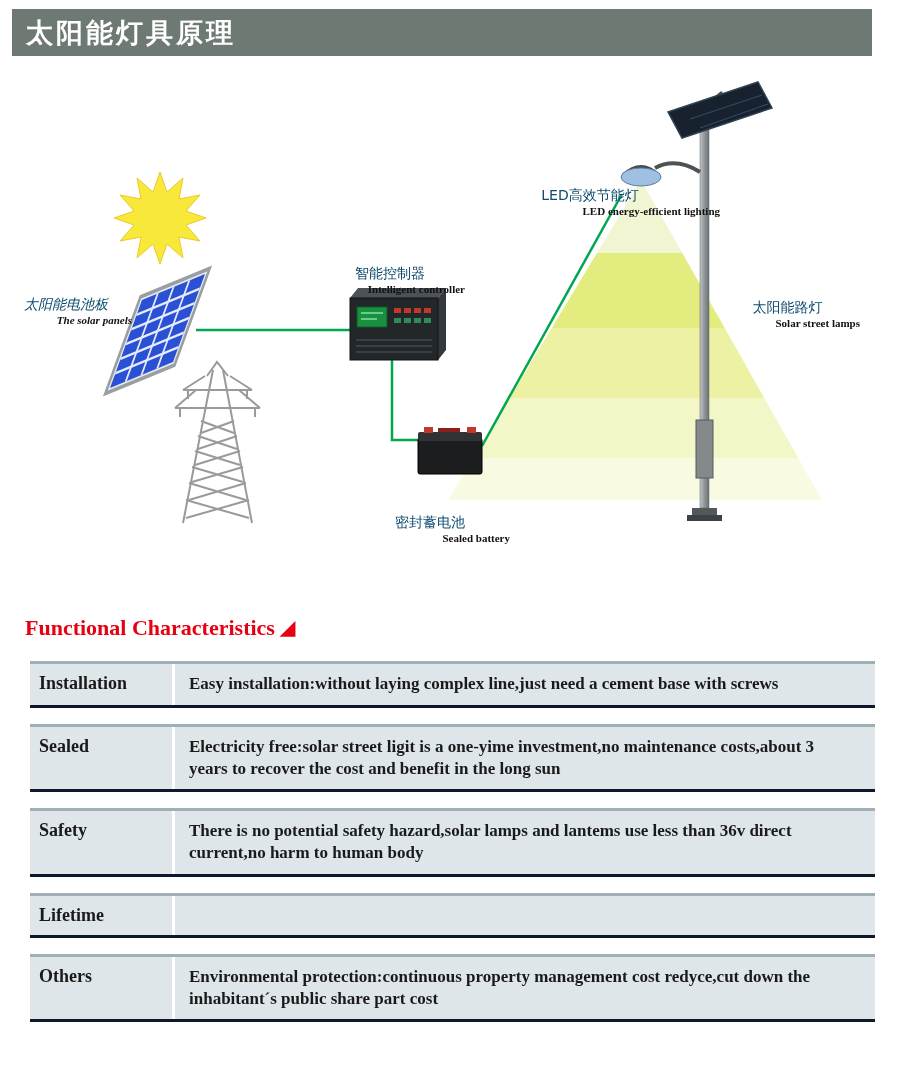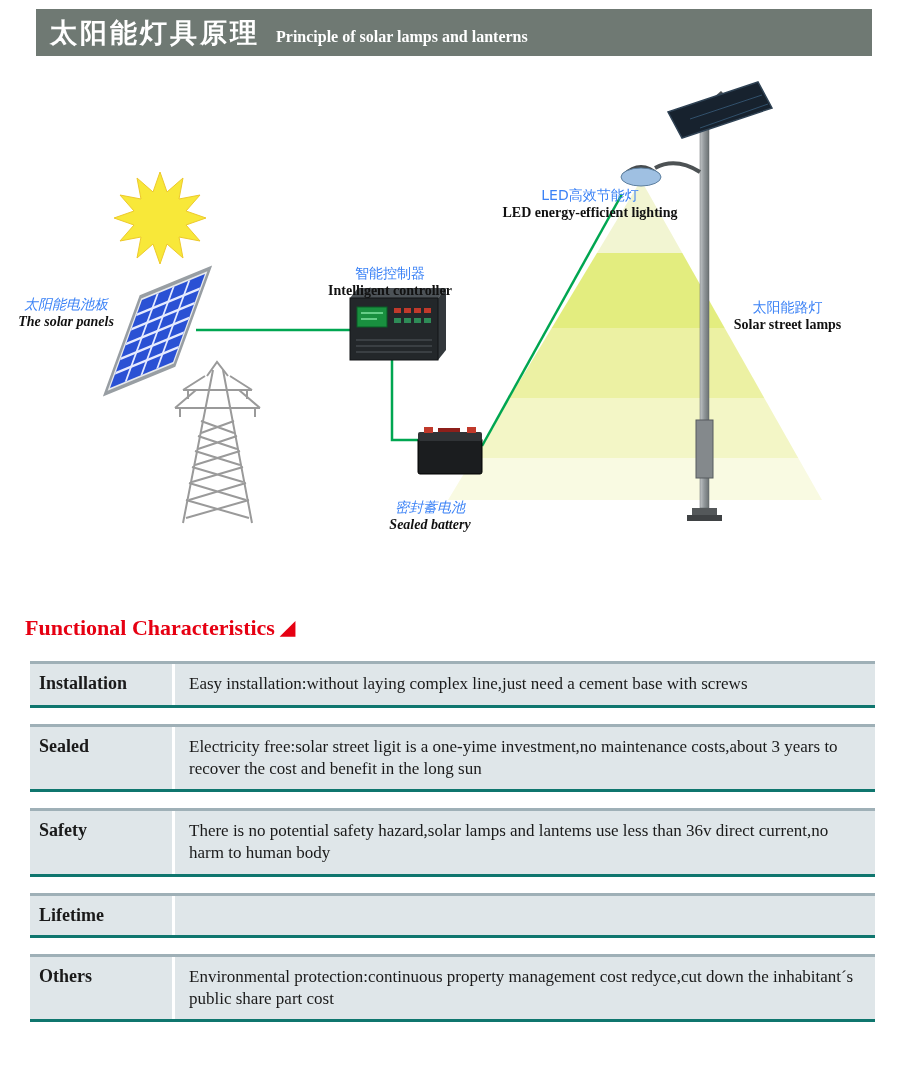"太阳能灯具原理" .titlebar { gap: 16px -> 24px; margin: 9px 28px 0 36px -> 9px 28px 0 12px }
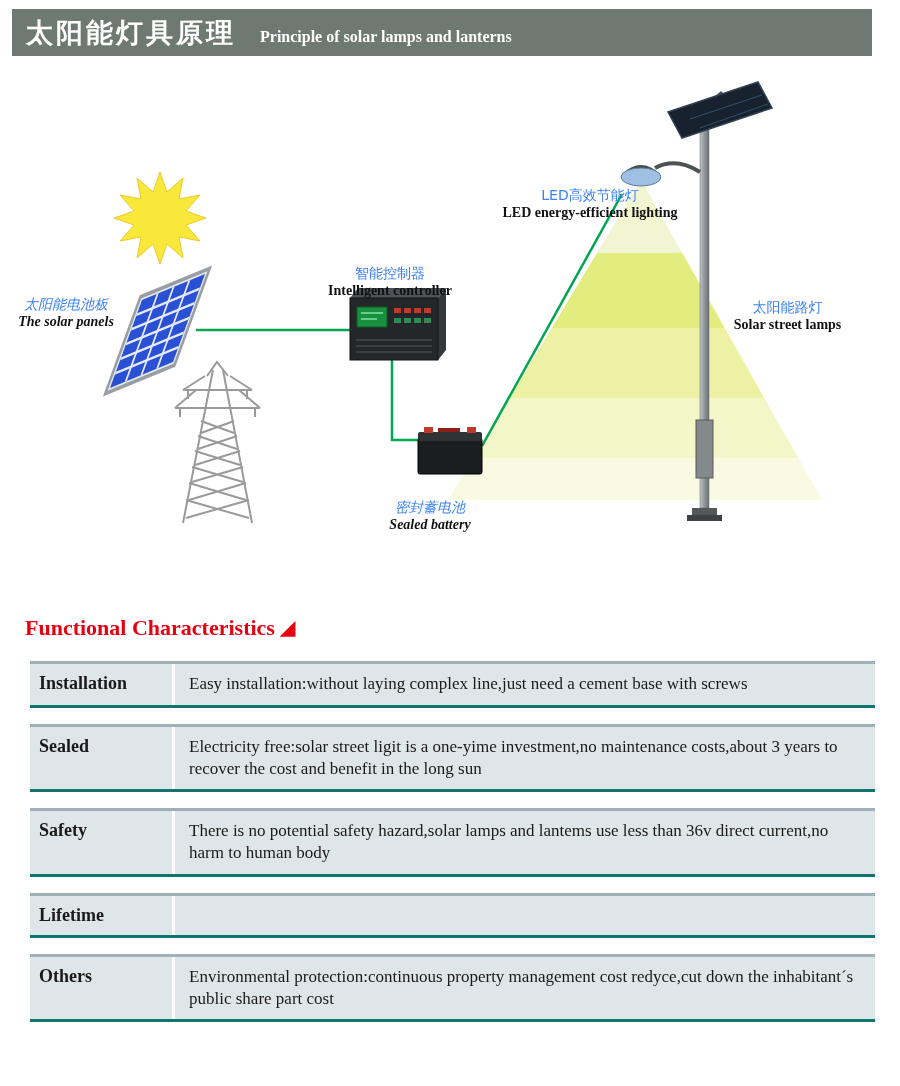"Principle of solar lamps and" span.t-en { html: <span>Principle of solar lamps and lanterns</span> -> none }
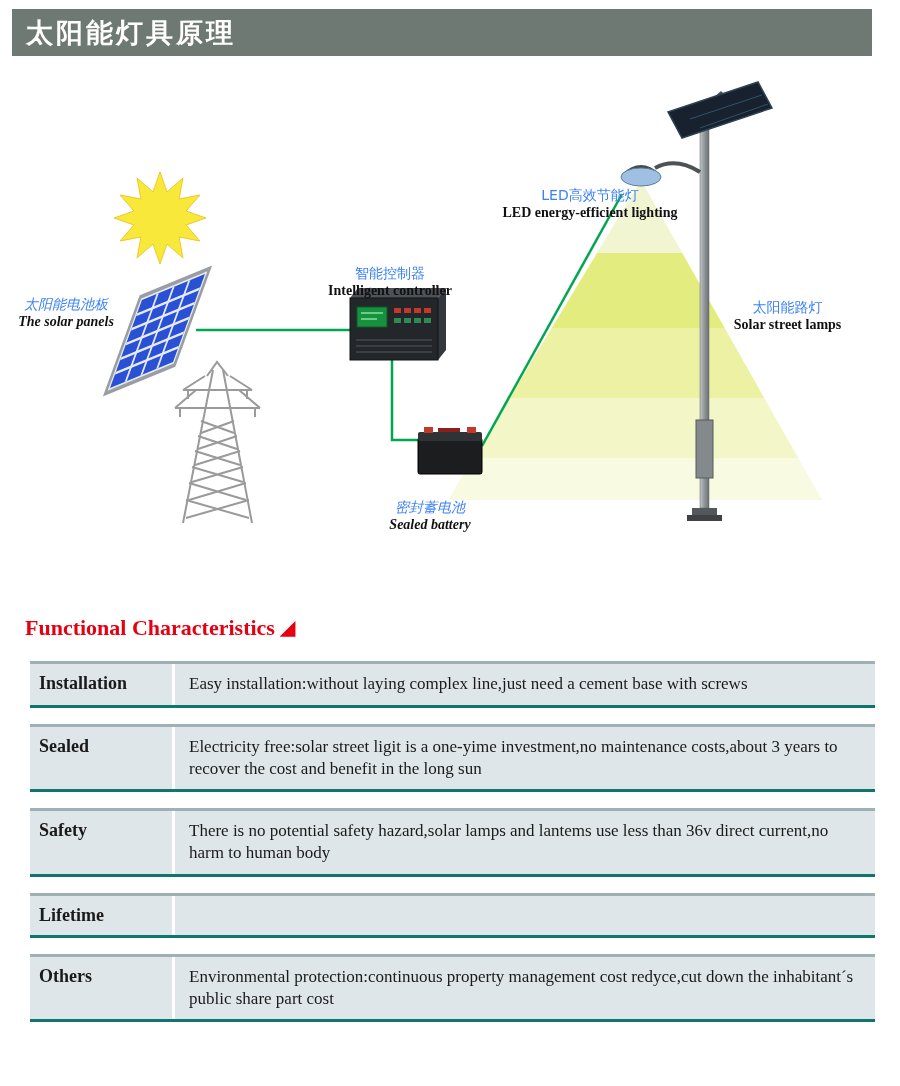"LED高效节能灯" .lbl .zh { color: #3b82f6 -> #0c4a6e }
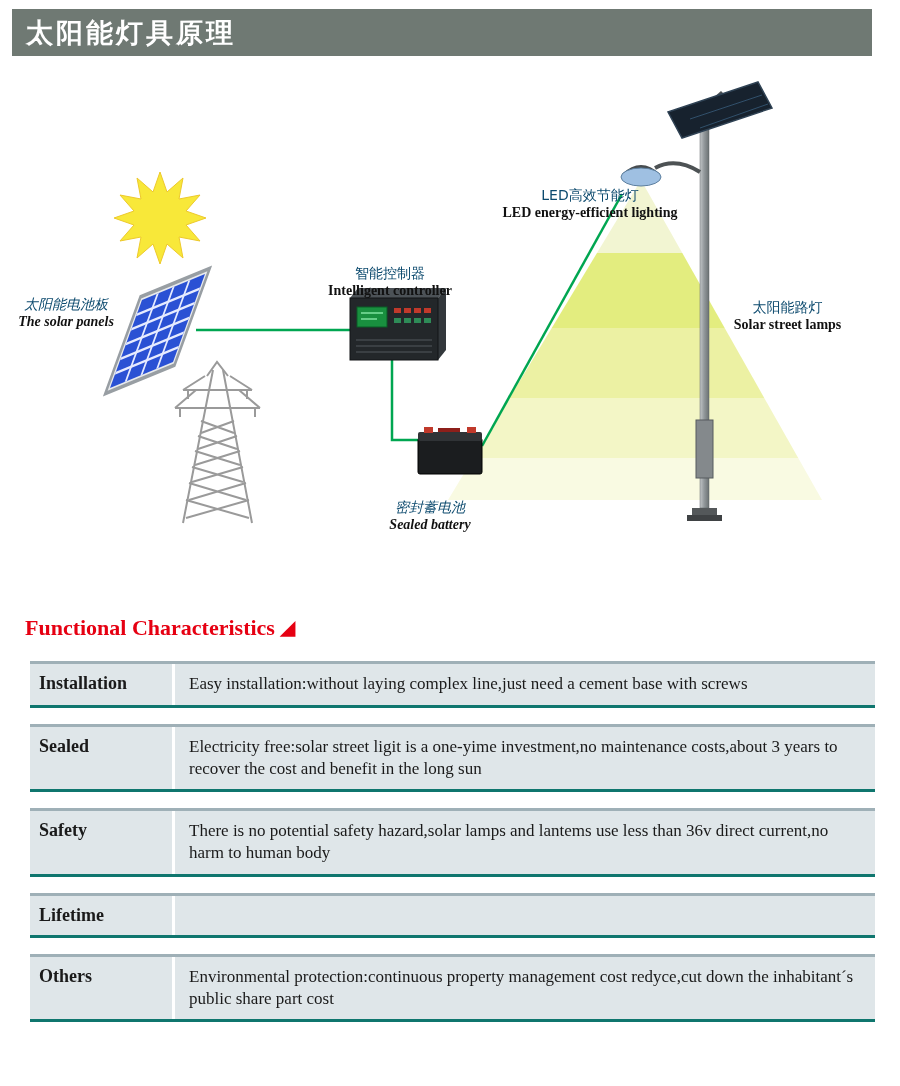"LED energy-efficient lighting" .lbl .en { font-size: 14px -> 11px; text-align: none -> right }
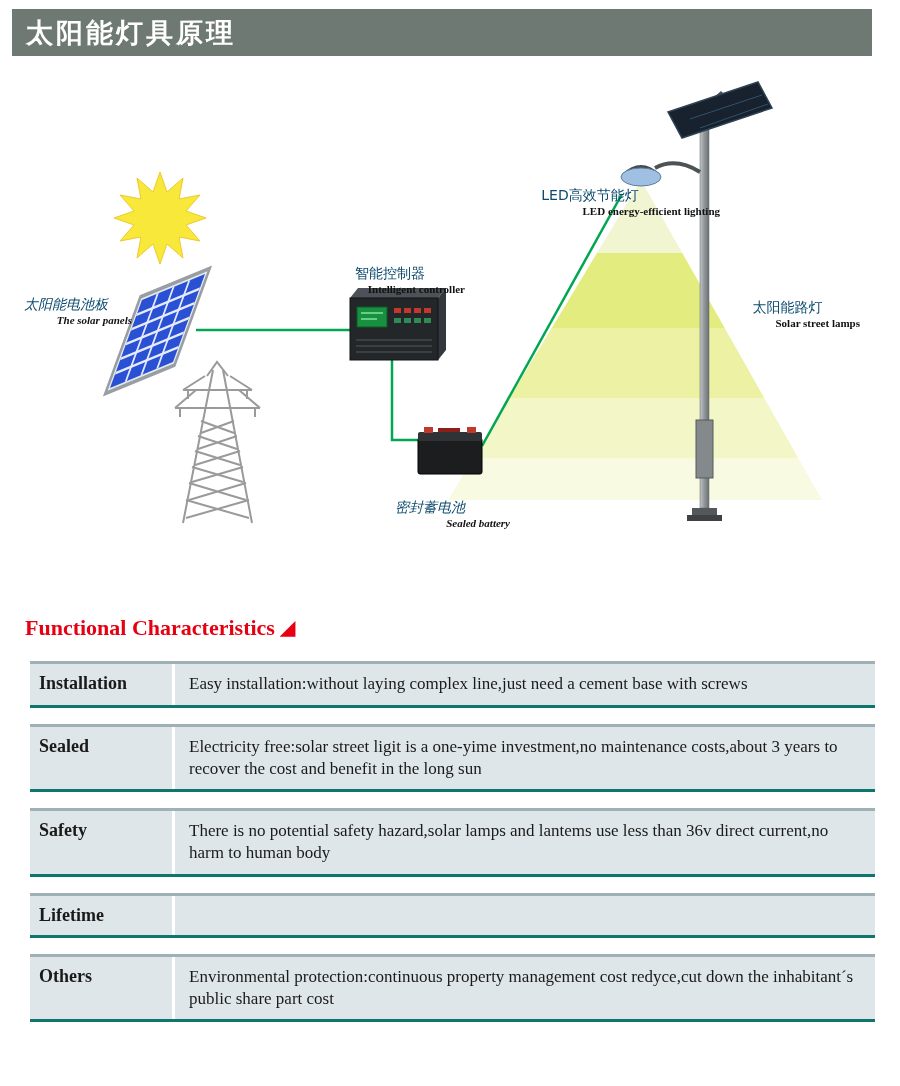"密封蓄电池" div.lbl { font-style: italic -> none; top: 430px -> 445px }
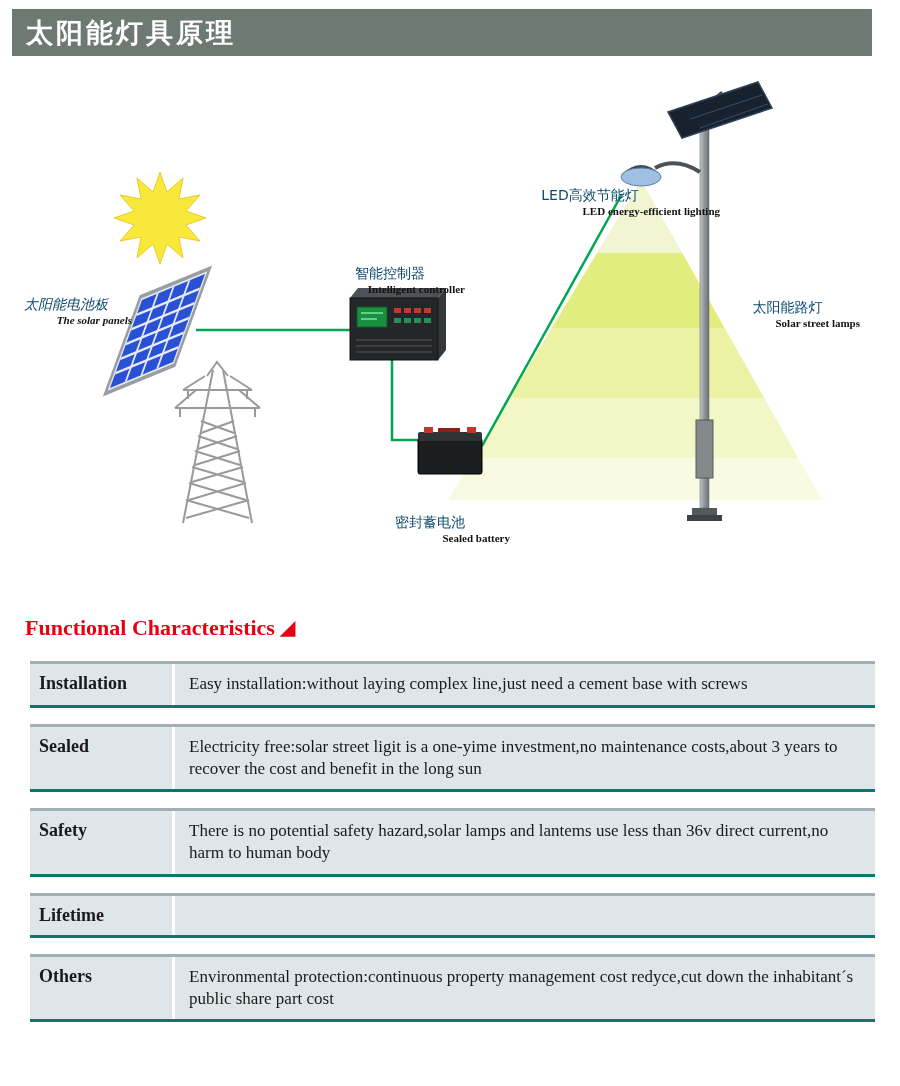"Installation" .frow { border-bottom: 3px solid #0f766e -> 3px solid #0f172a }
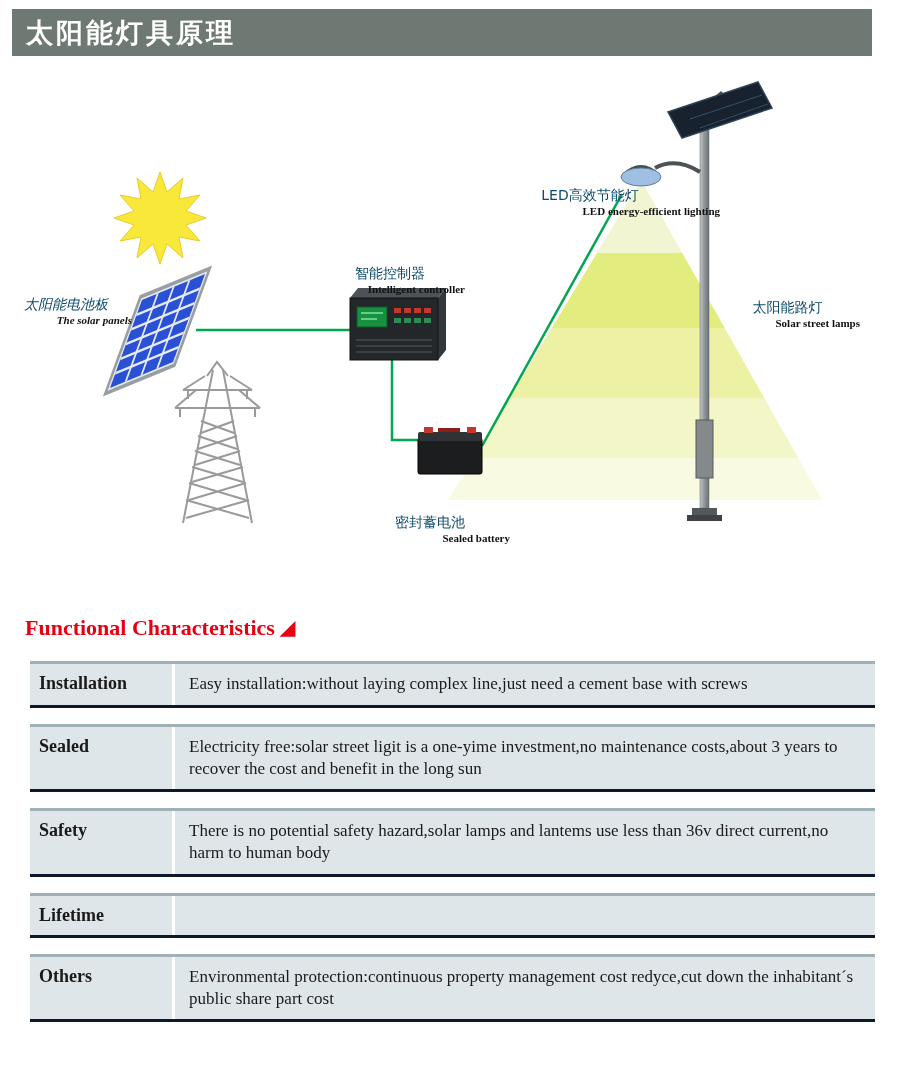"Easy installation:without laying complex" .ft { font-weight: normal -> bold }
